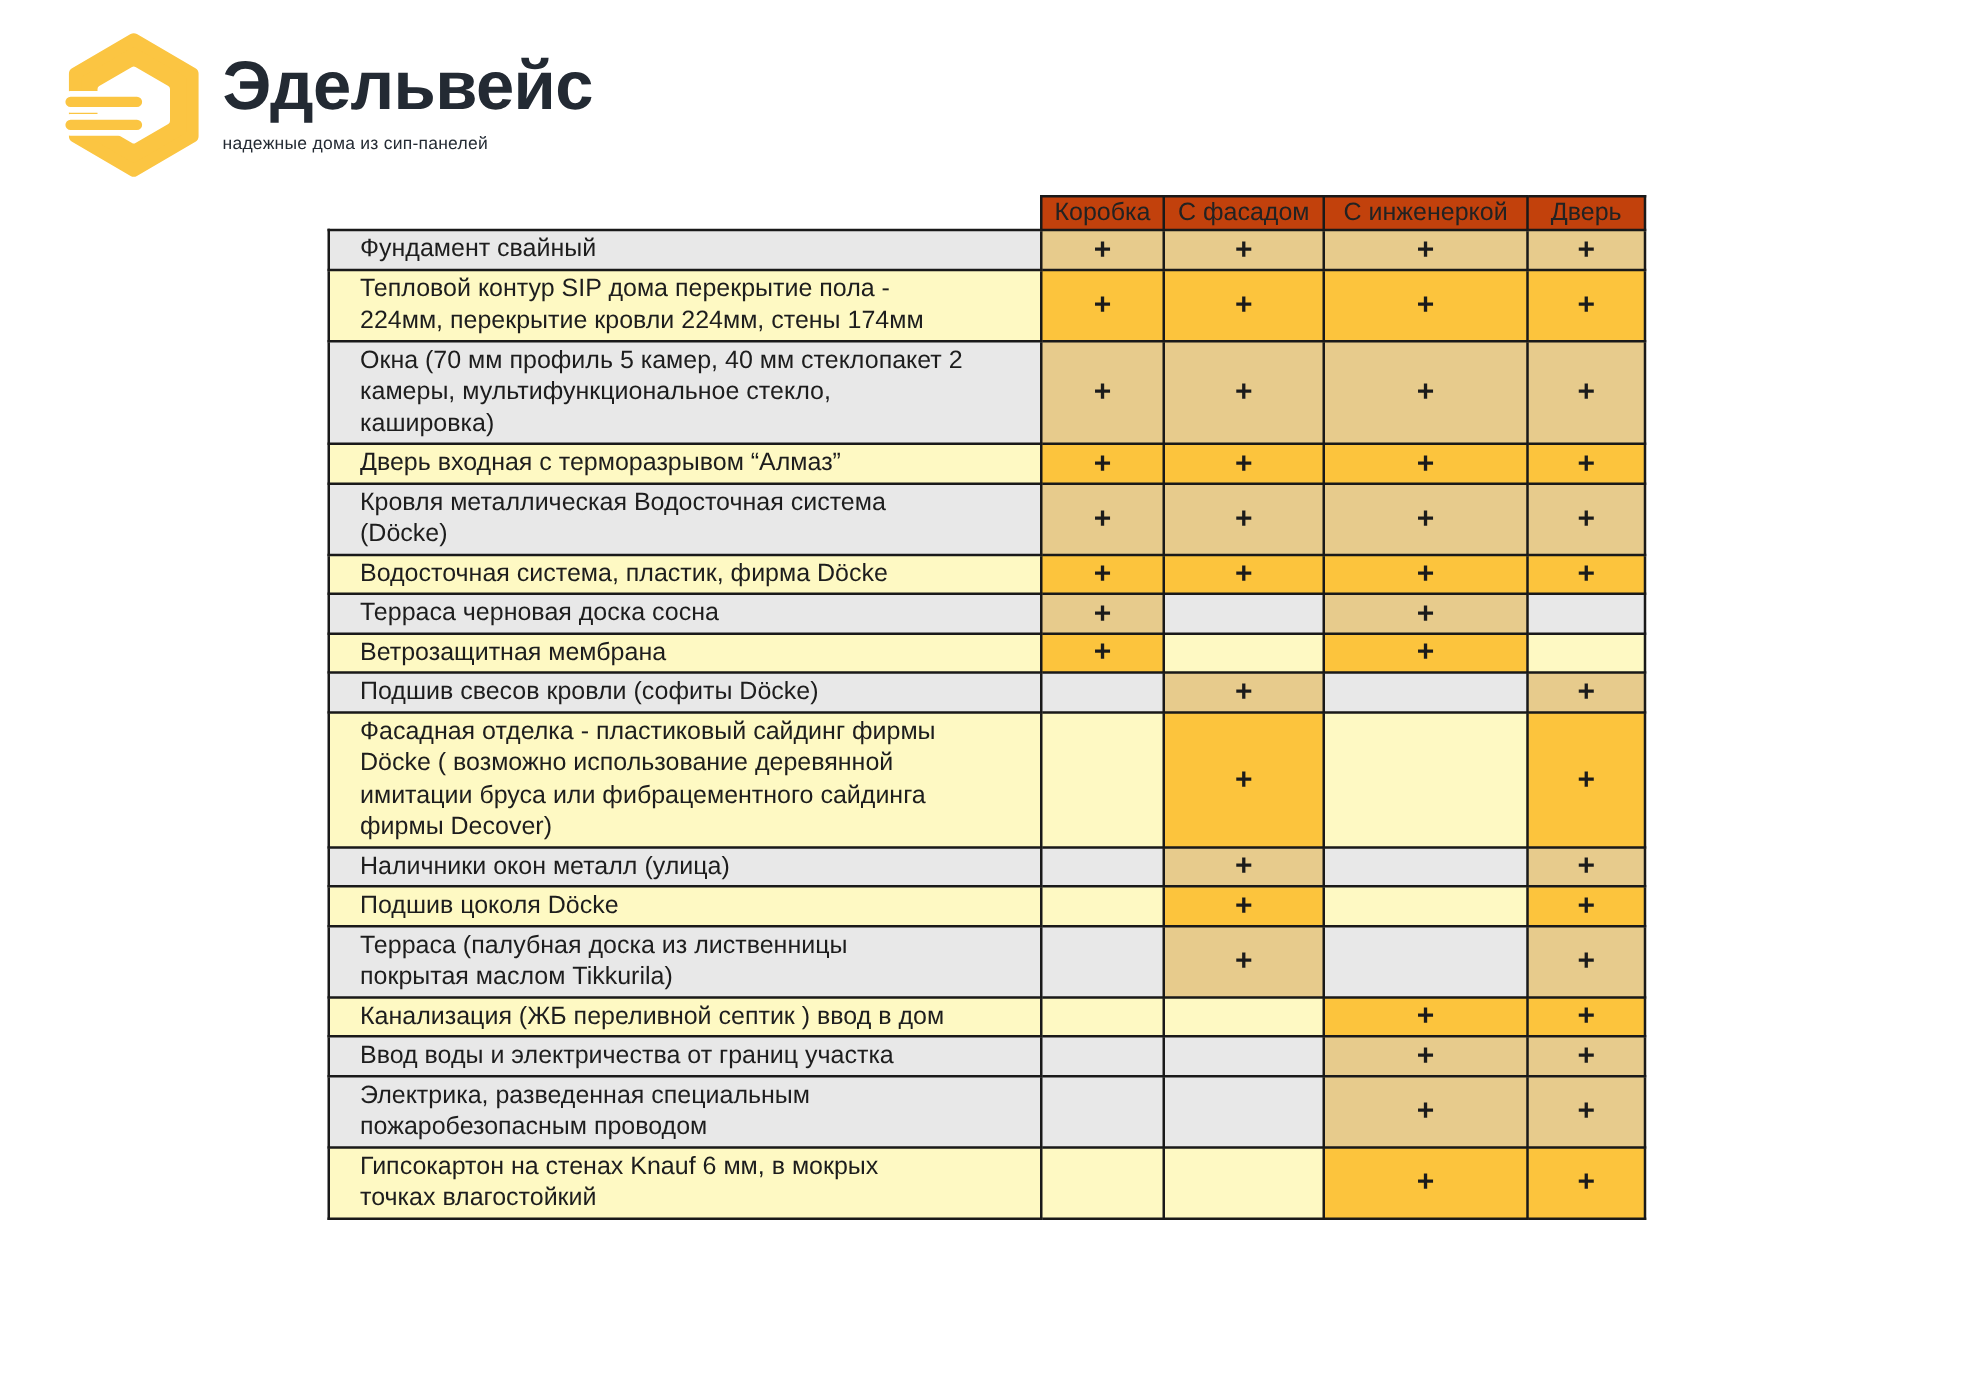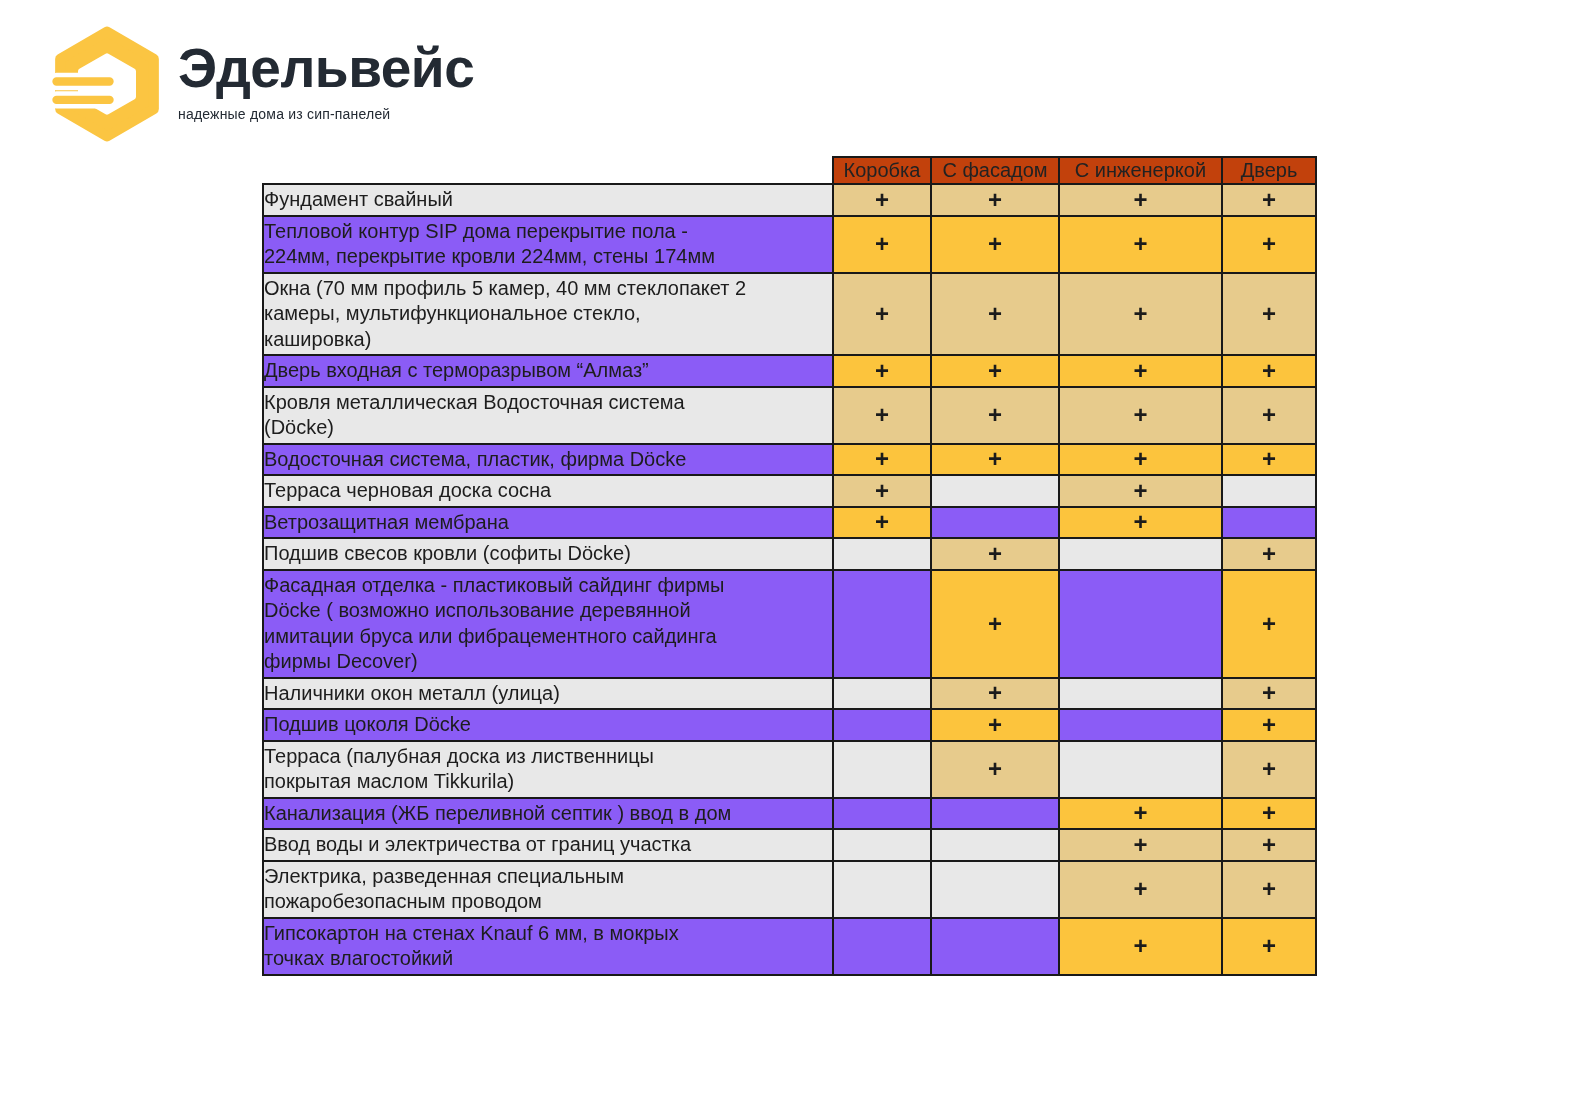"Фундамент свайный" .pkg td.label { padding: 2px 6px 2px 0 -> 2px 6px 2px 24px }
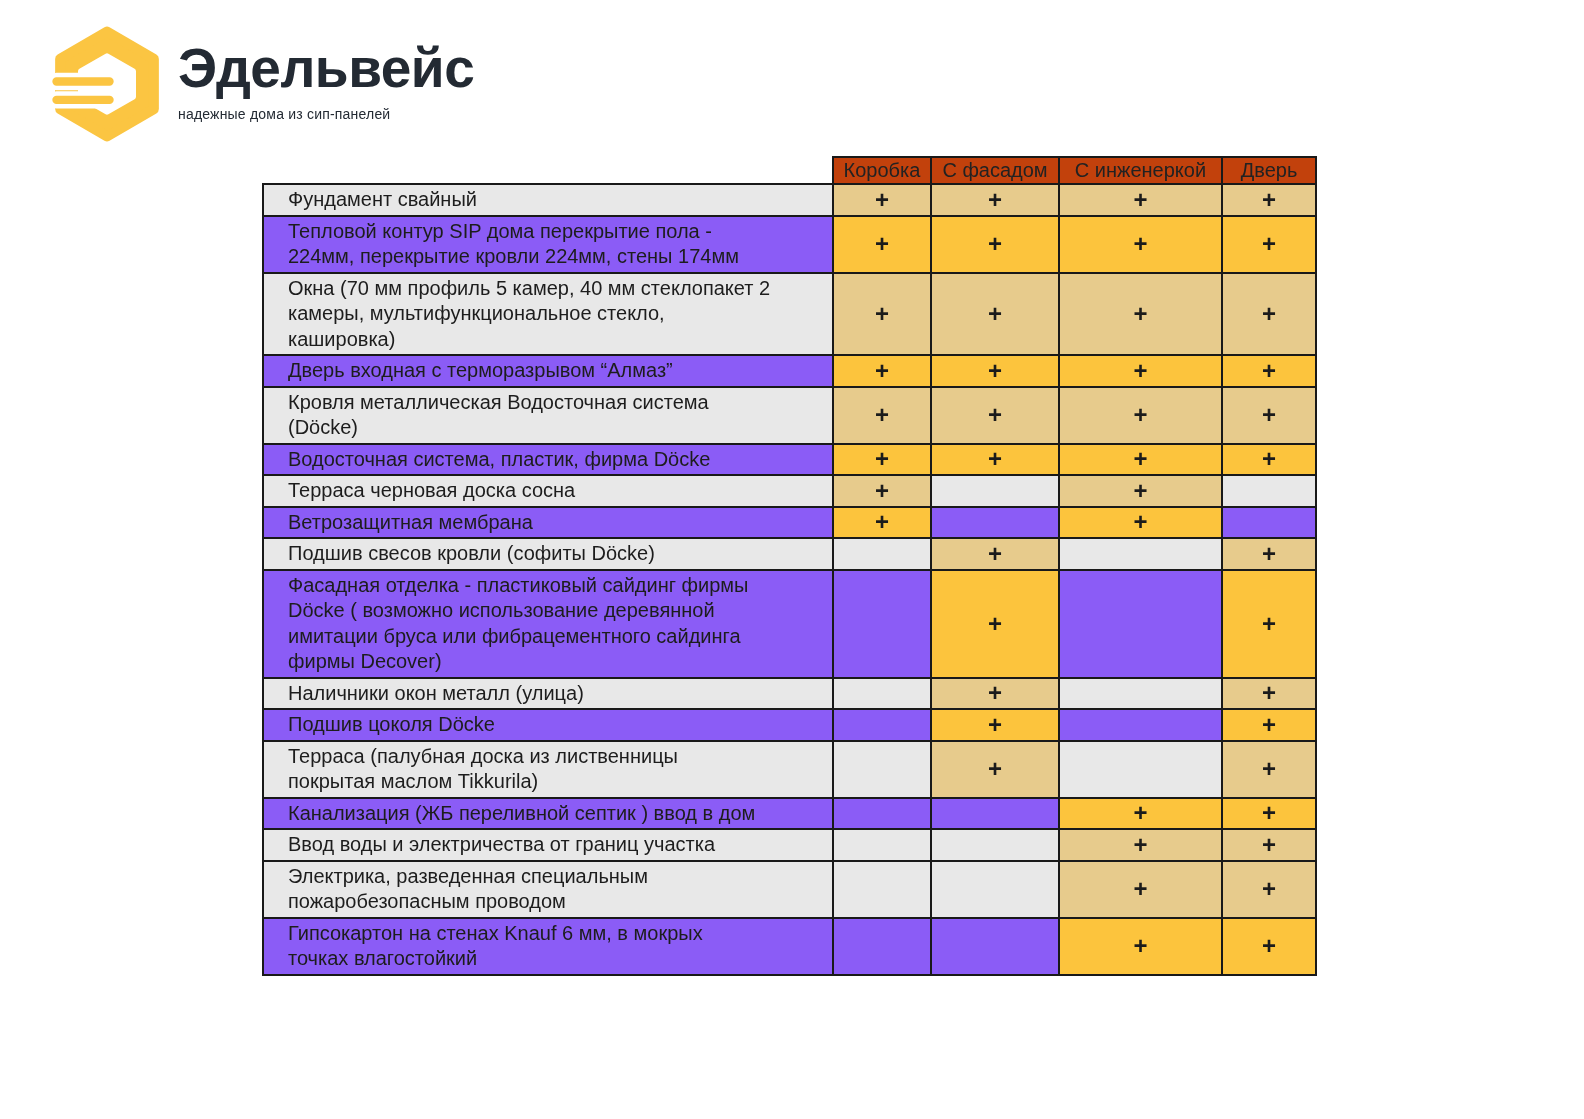"Тепловой контур SIP дома перекрытие" .pkg tr.plain td { background: #8b5cf6 -> #fef9c3 }
